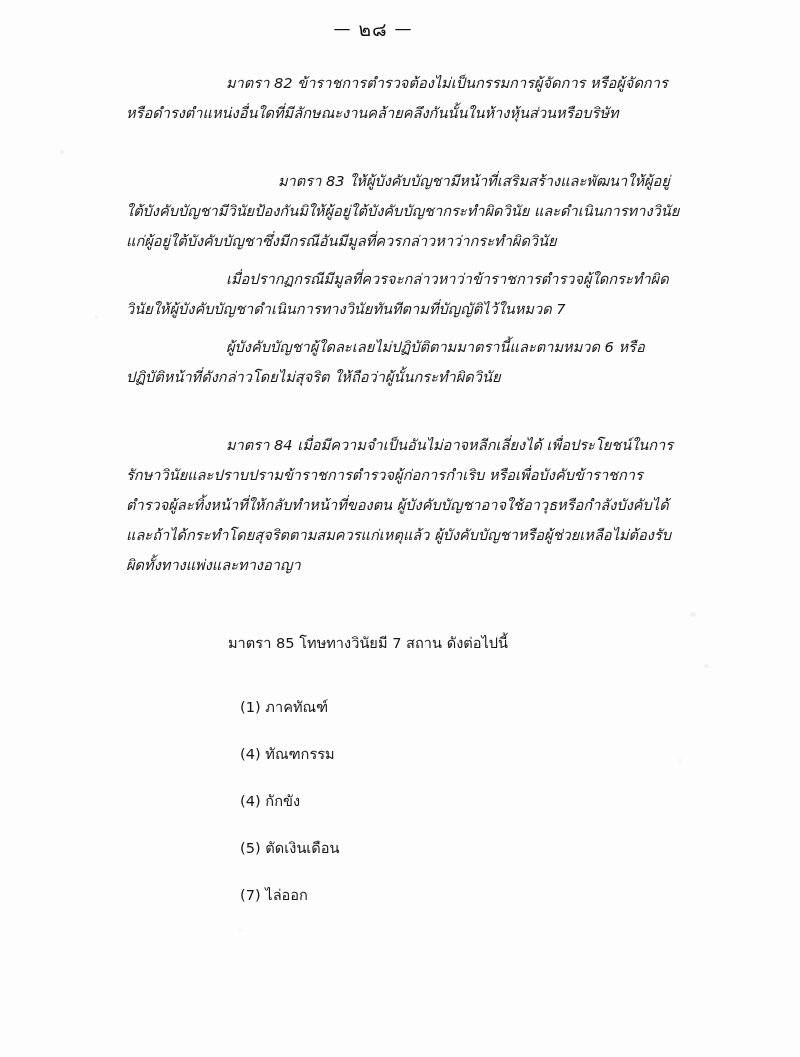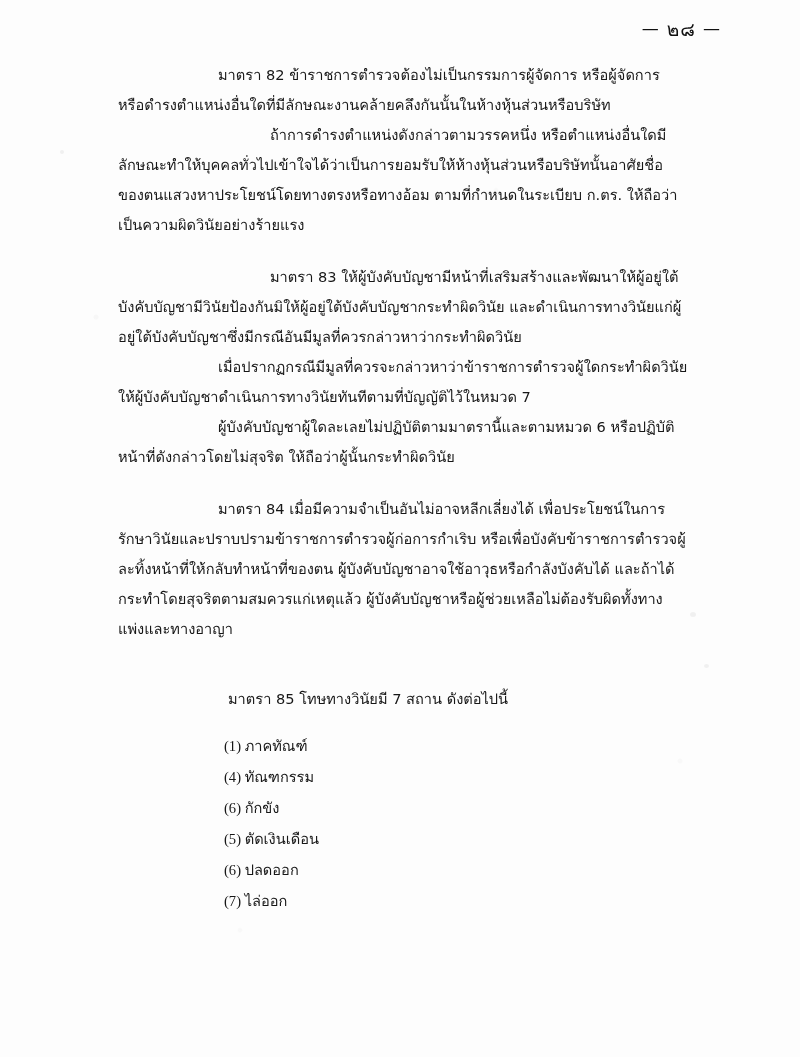"— ๒๘ —" .page-number { left: 0 -> 9px; text-align: right -> center }
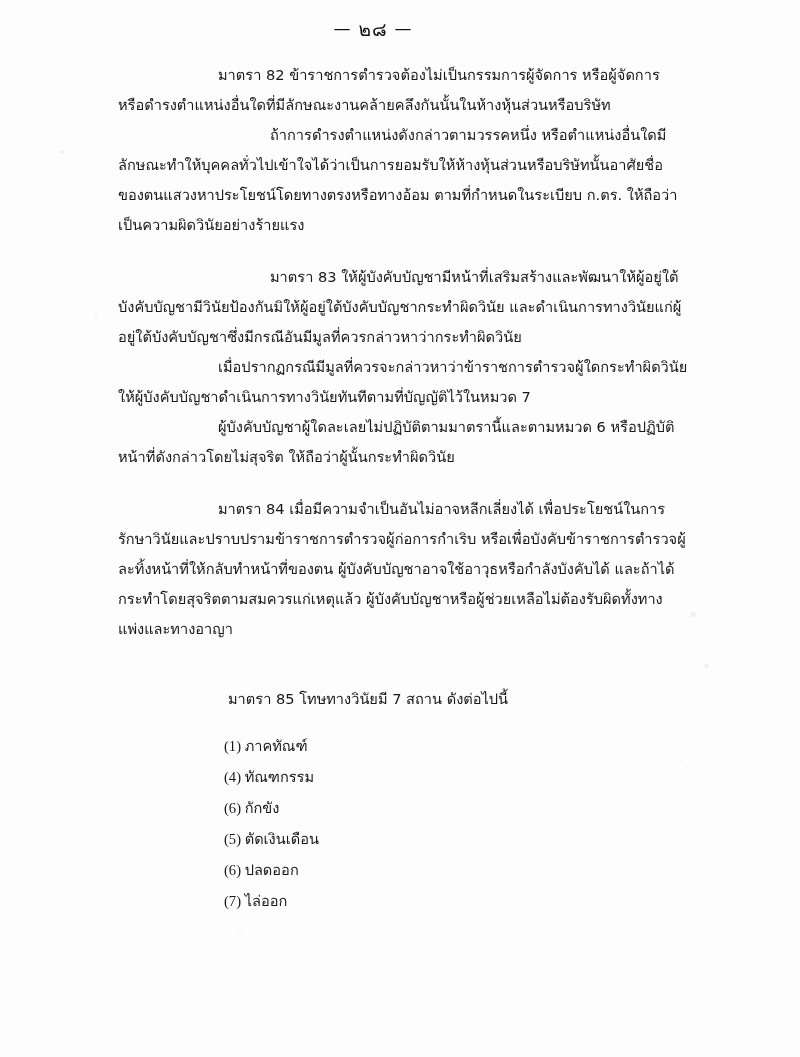"มาตรา 82" .para { font-style: none -> italic; margin: 0 -> 8px }
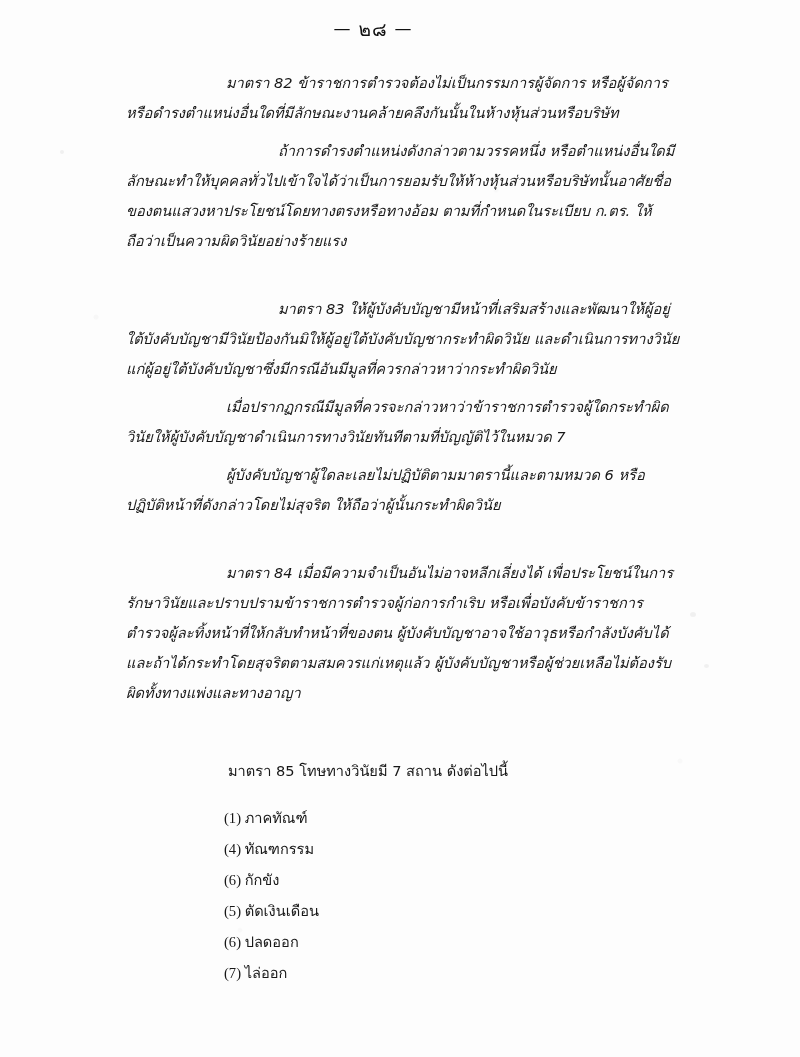"ถ้าการดำรงตำแหน่งดังกล่าวตามวรรคหนึ่ง" p.para { html: <p>ถ้าการดำรงตำแหน่งดังกล่าวตามวรรคหนึ่ง หรือตำแหน่งอื่นใดมีลักษณะทำให้บุคคลทั่วไปเข้าใจได้ว่าเป็นการยอมรับให้ห้างหุ้นส่วนหรือบริษัทนั้นอาศัยชื่อของตนแสวงหาประโยชน์โดยทางตรงหรือทางอ้อม ตามที่กำหนดในระเบียบ ก.ตร. ให้ถือว่าเป็นความผิดวินัยอย่างร้ายแรง</p> -> none }
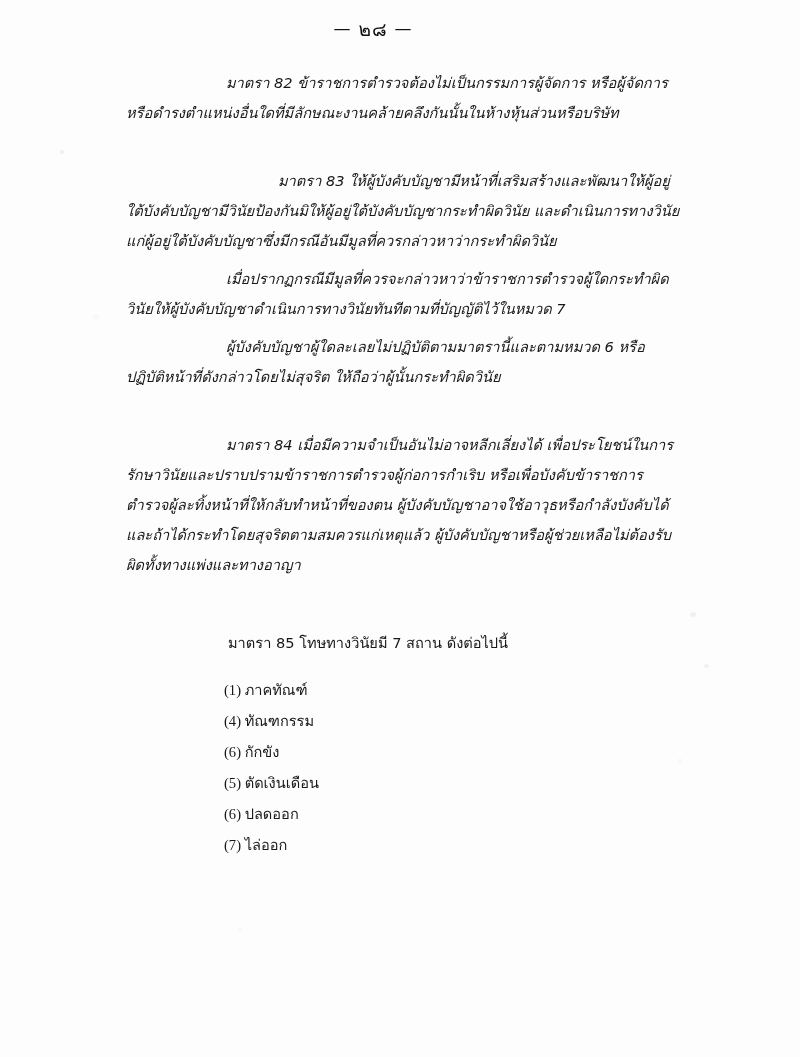"(1) ภาคทัณฑ์" .list-item { font-family: Liberation Serif, serif -> none; margin: 0 -> 16px }
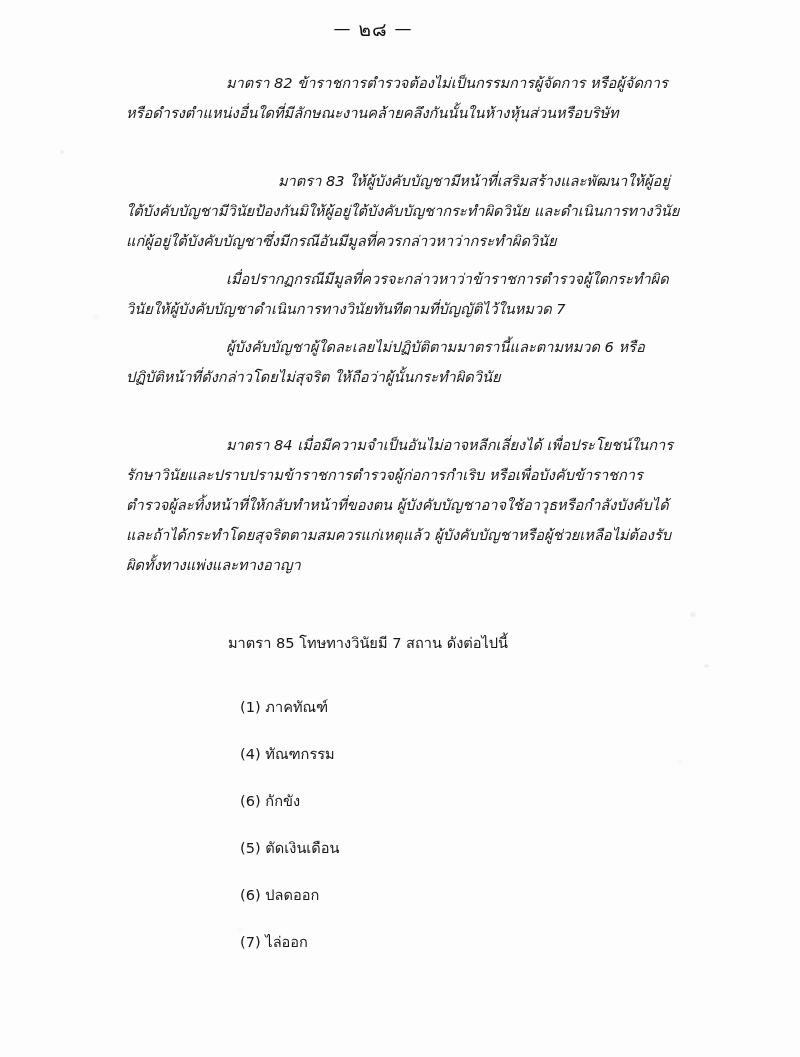"(6) กักขัง" p.list-item { text: 6 -> 4 }
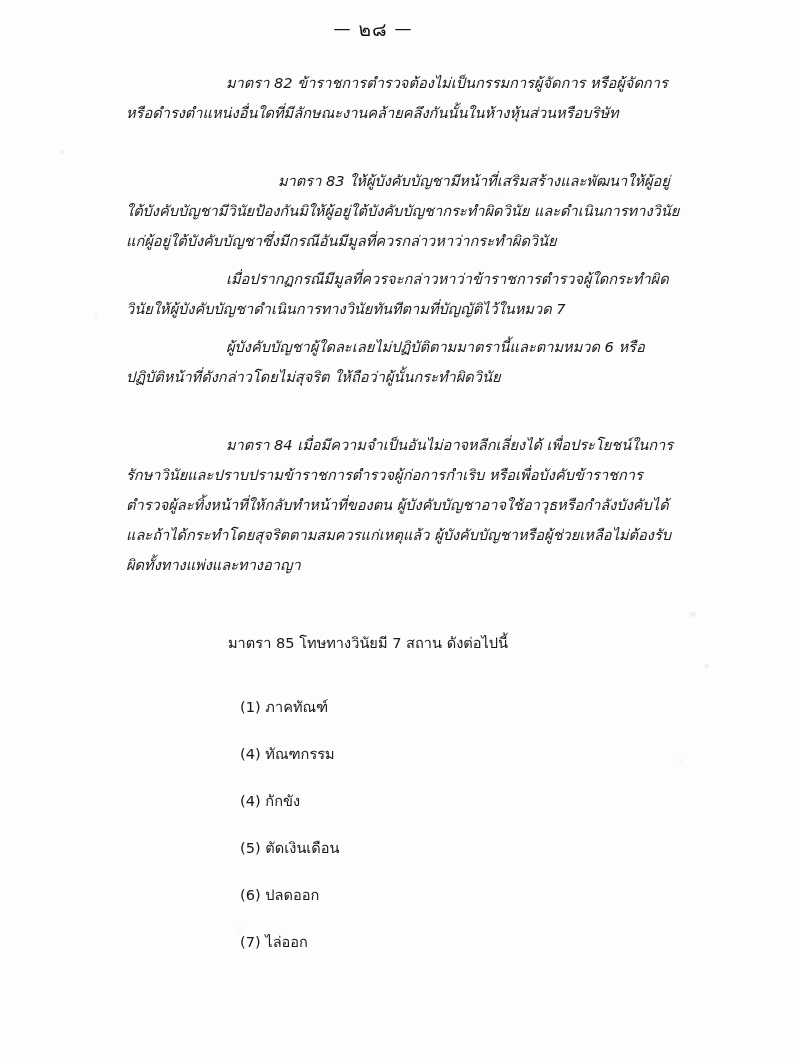"(6) ปลดออก" p.list-item { html: <p>(6) ปลดออก</p> -> none }
